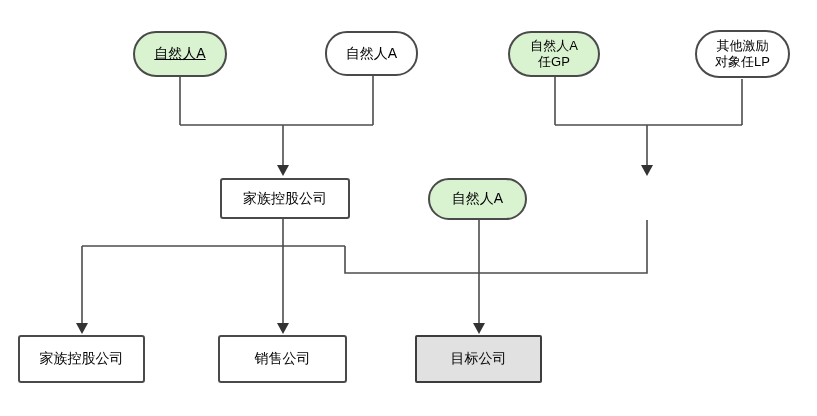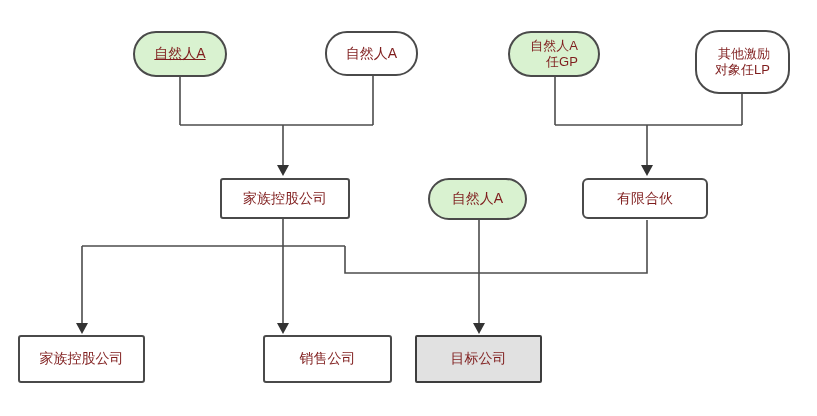"自然人A" .node { color: #7f1d1d -> #000000; text-align: right -> center }
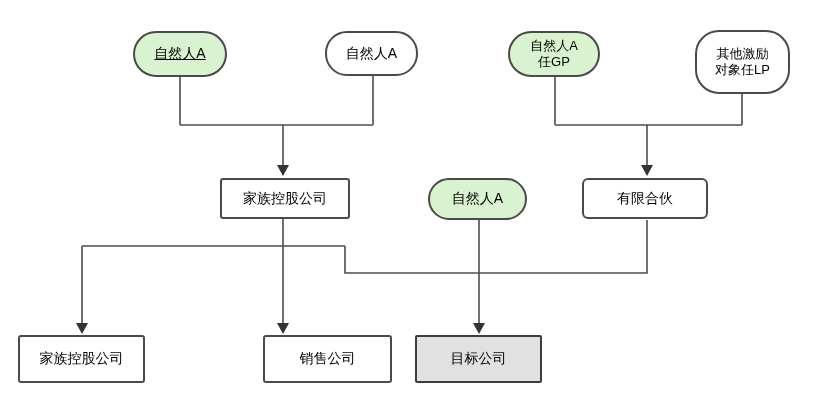"其他激励" div.node { height: 64px -> 48px }
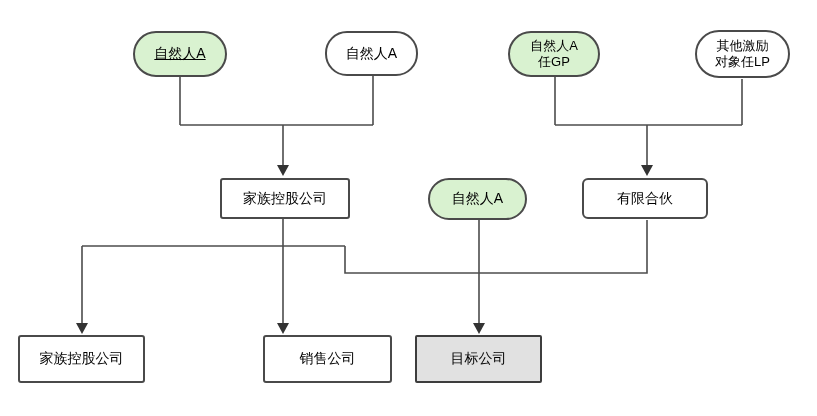"有限合伙" div.node { html: <div> <span>有限合伙</span> </div> -> none }
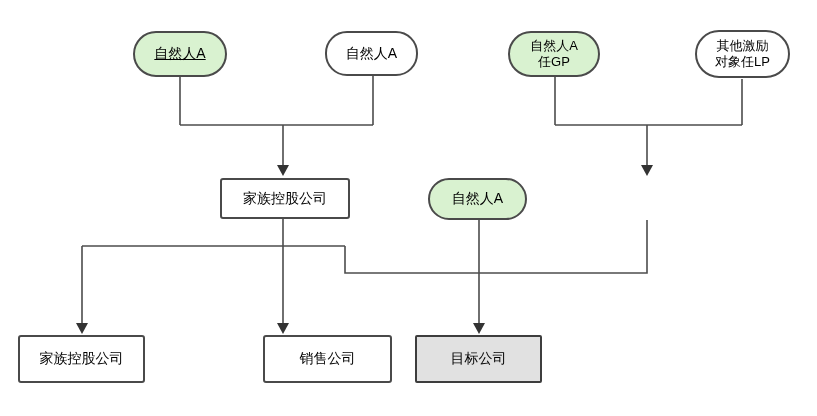"销售公司" div.node { margin-left: 45px -> none }
